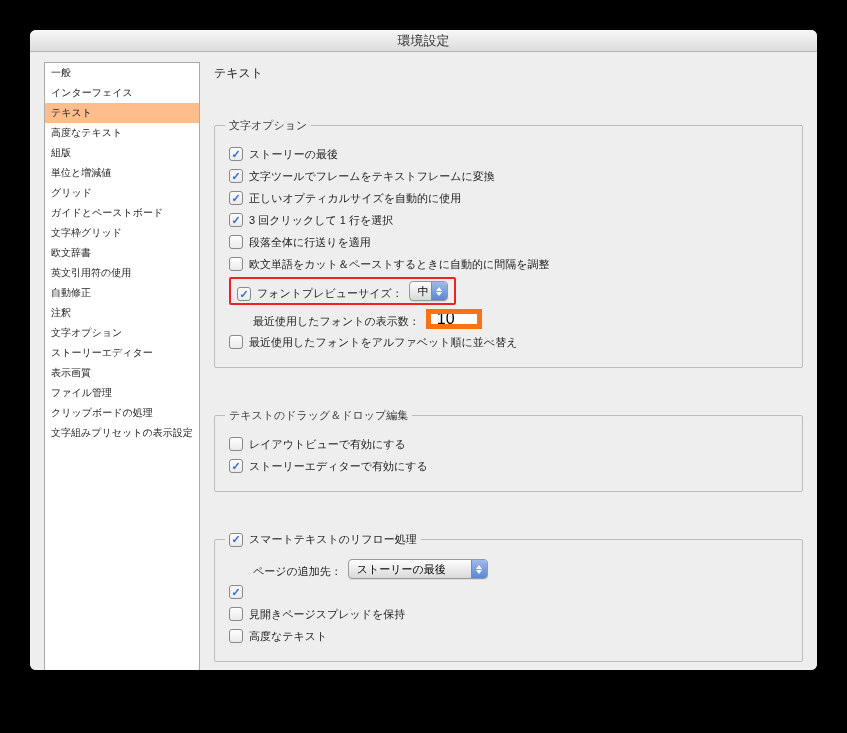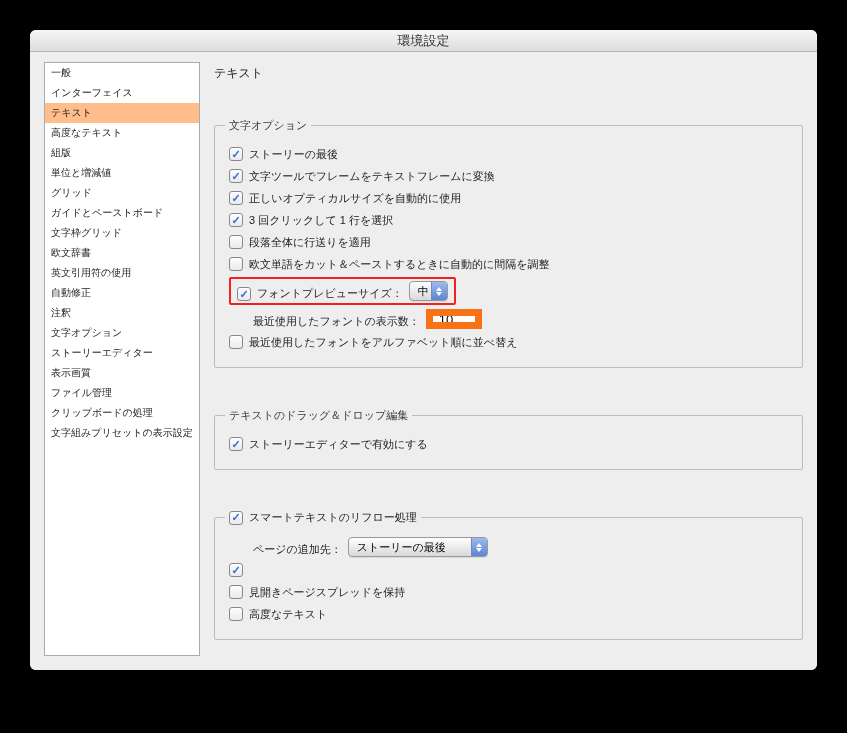"10" .textinput { border: 7px solid #f97316 -> 5px solid #f97316; font-size: 13px -> 16px }
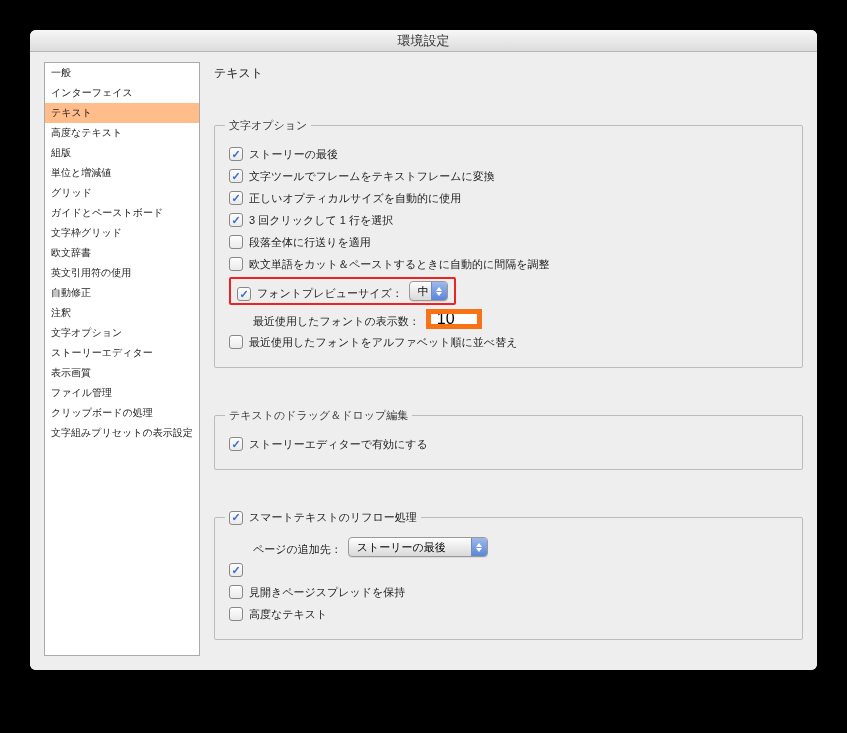"レイアウトビューで有効にする" div.row { html: none -> <div> <span></span> <span>レイアウトビューで有効にする</span> </div> }
